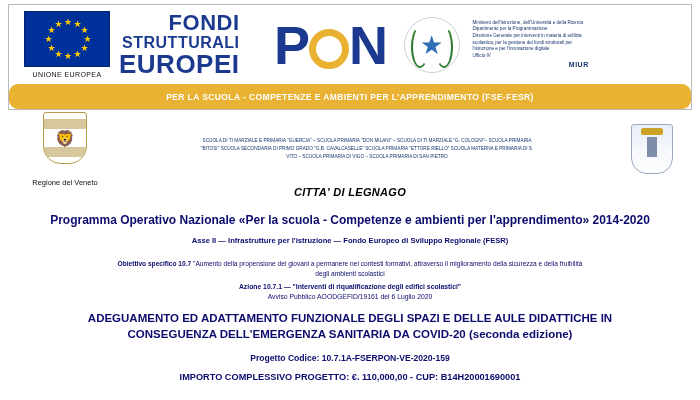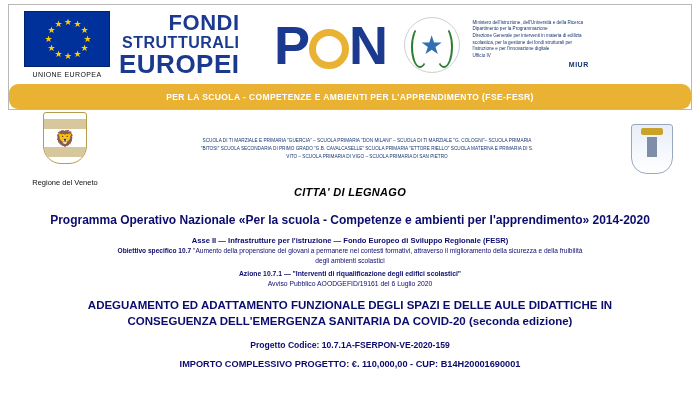"Asse II — Infrastrutture per" .asse { margin-bottom: 1px -> 14px }
